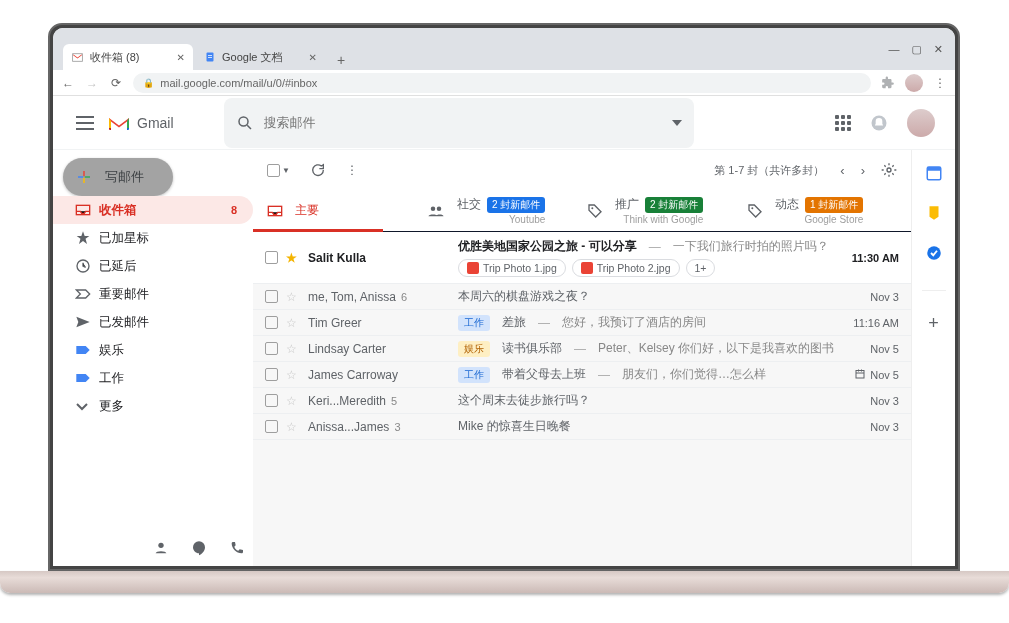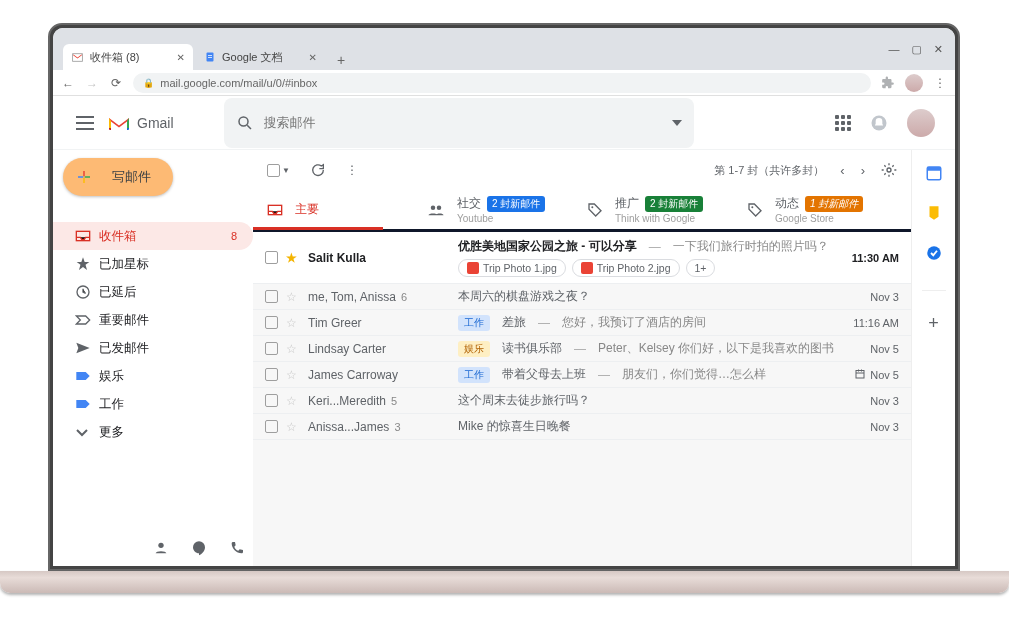"写邮件" .compose-btn { background: #fdba74 -> #a3a3a3; gap: 19px -> 12px; margin: 2px 0 26px 10px -> 2px 0 0 10px }
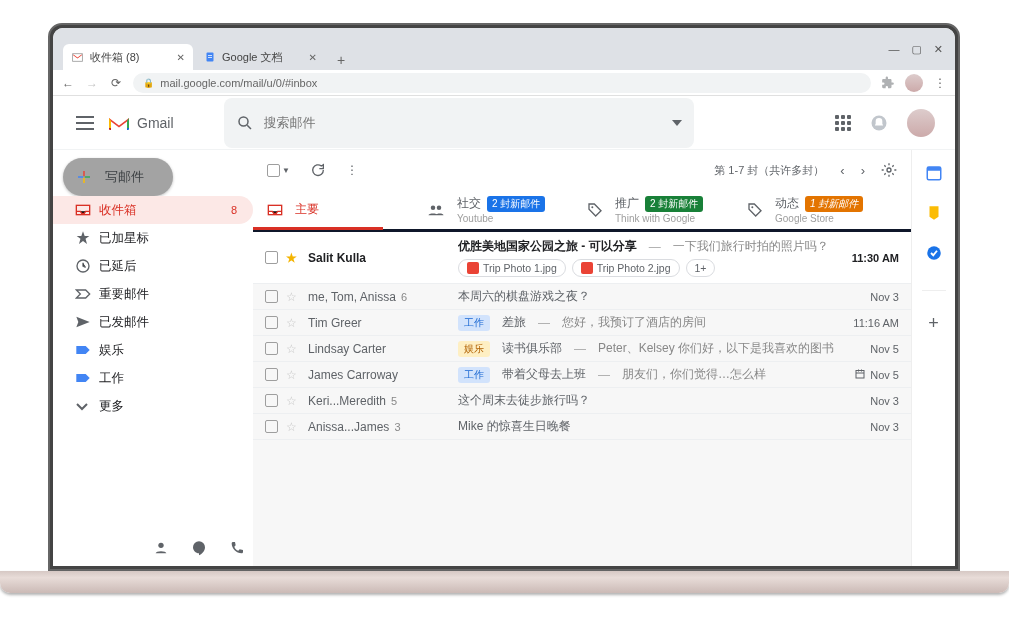"收件箱" .nav-item.active { font-weight: normal -> bold }
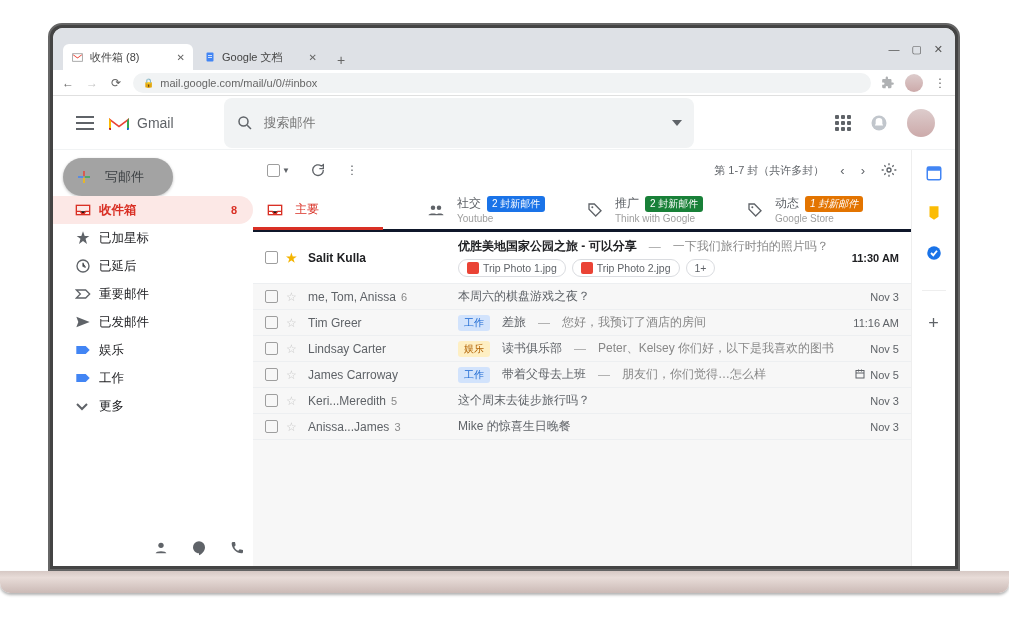"主要" .cat-tabs { border-bottom: 3px solid #0f172a -> 1px solid #0f172a; text-align: none -> right }
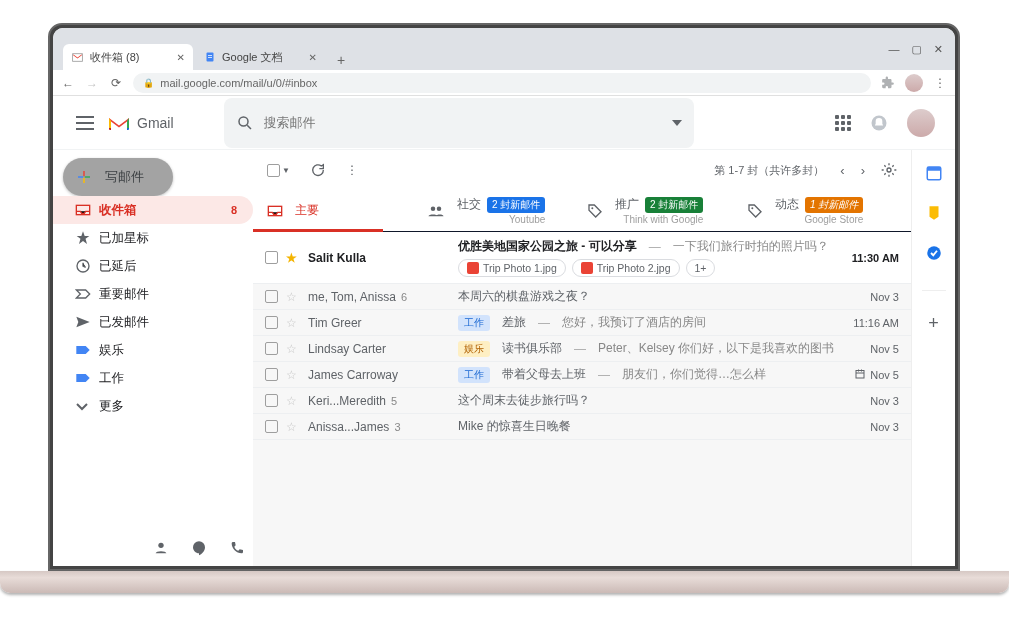"1 封新邮件" .b-orange { font-style: italic -> none }
